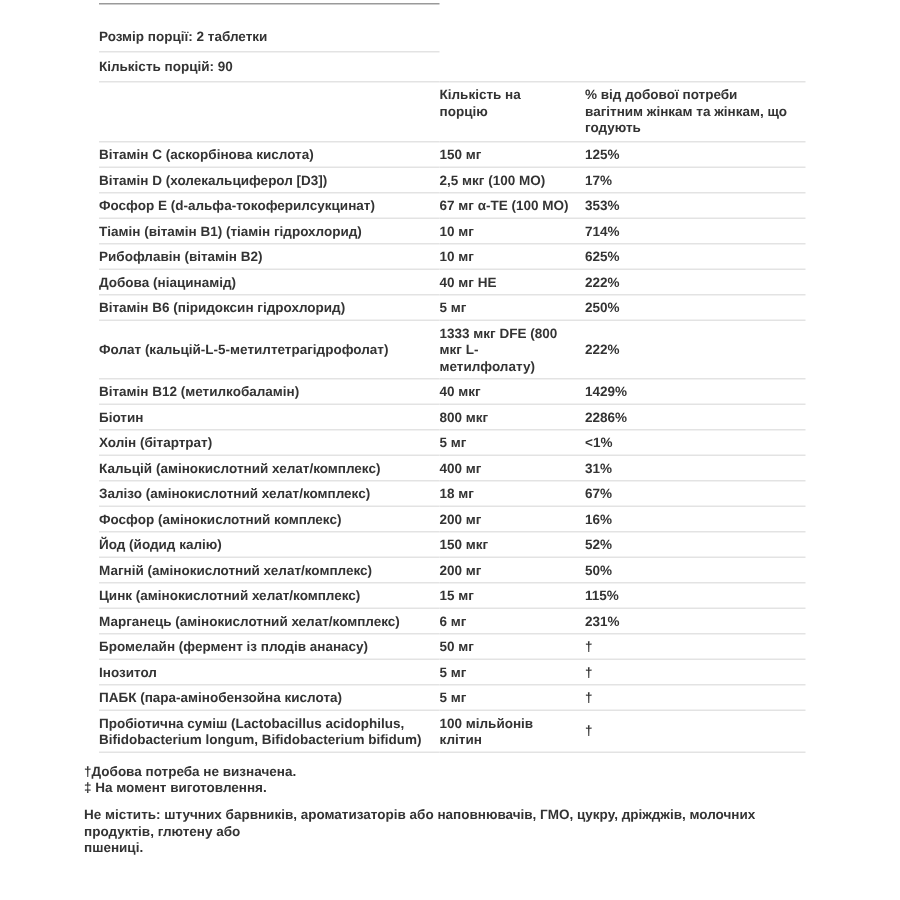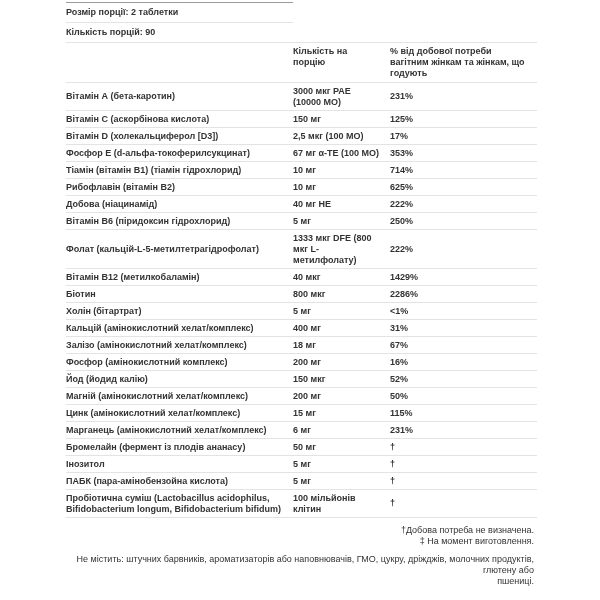"Розмір порції: 2 таблетки" tr.meta-row-a td.meta-cell { padding-top: 4px -> 16px }
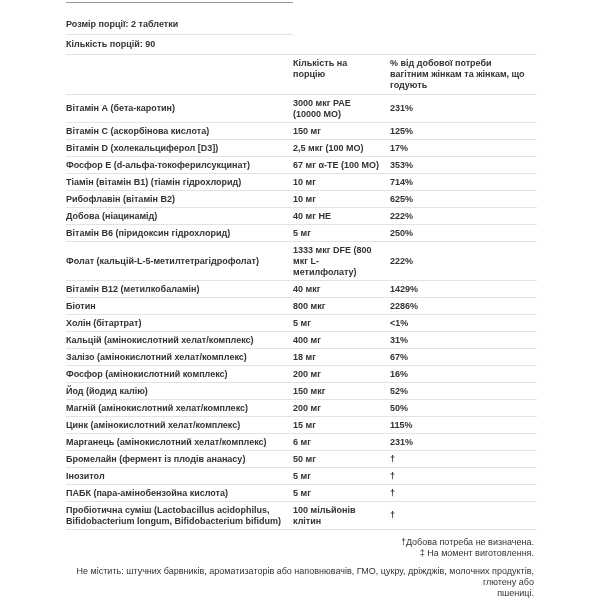"Вітамін А (бета-каротин)" tr { html: <tr> <td>Вітамін А (бета-каротин)</td> <td>3000 мкг РАЕ (10000 МО)</td> <td>231%</td> </tr> -> none }
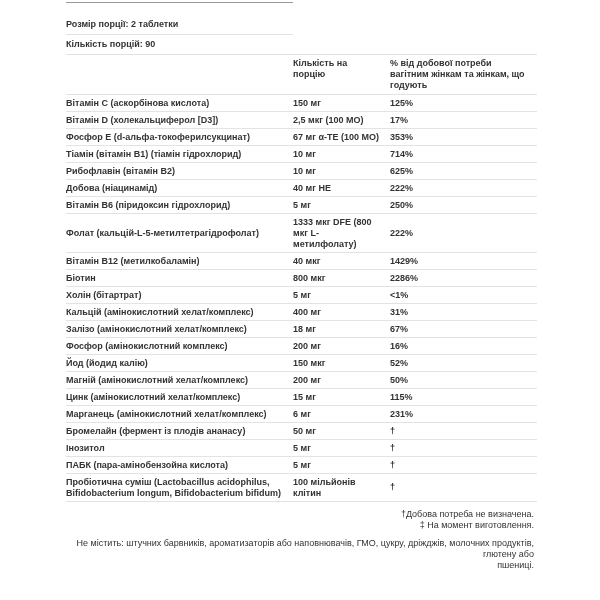"†Добова потреба не визначена." .footer-block { font-weight: 400 -> 700; text-align: right -> none }
